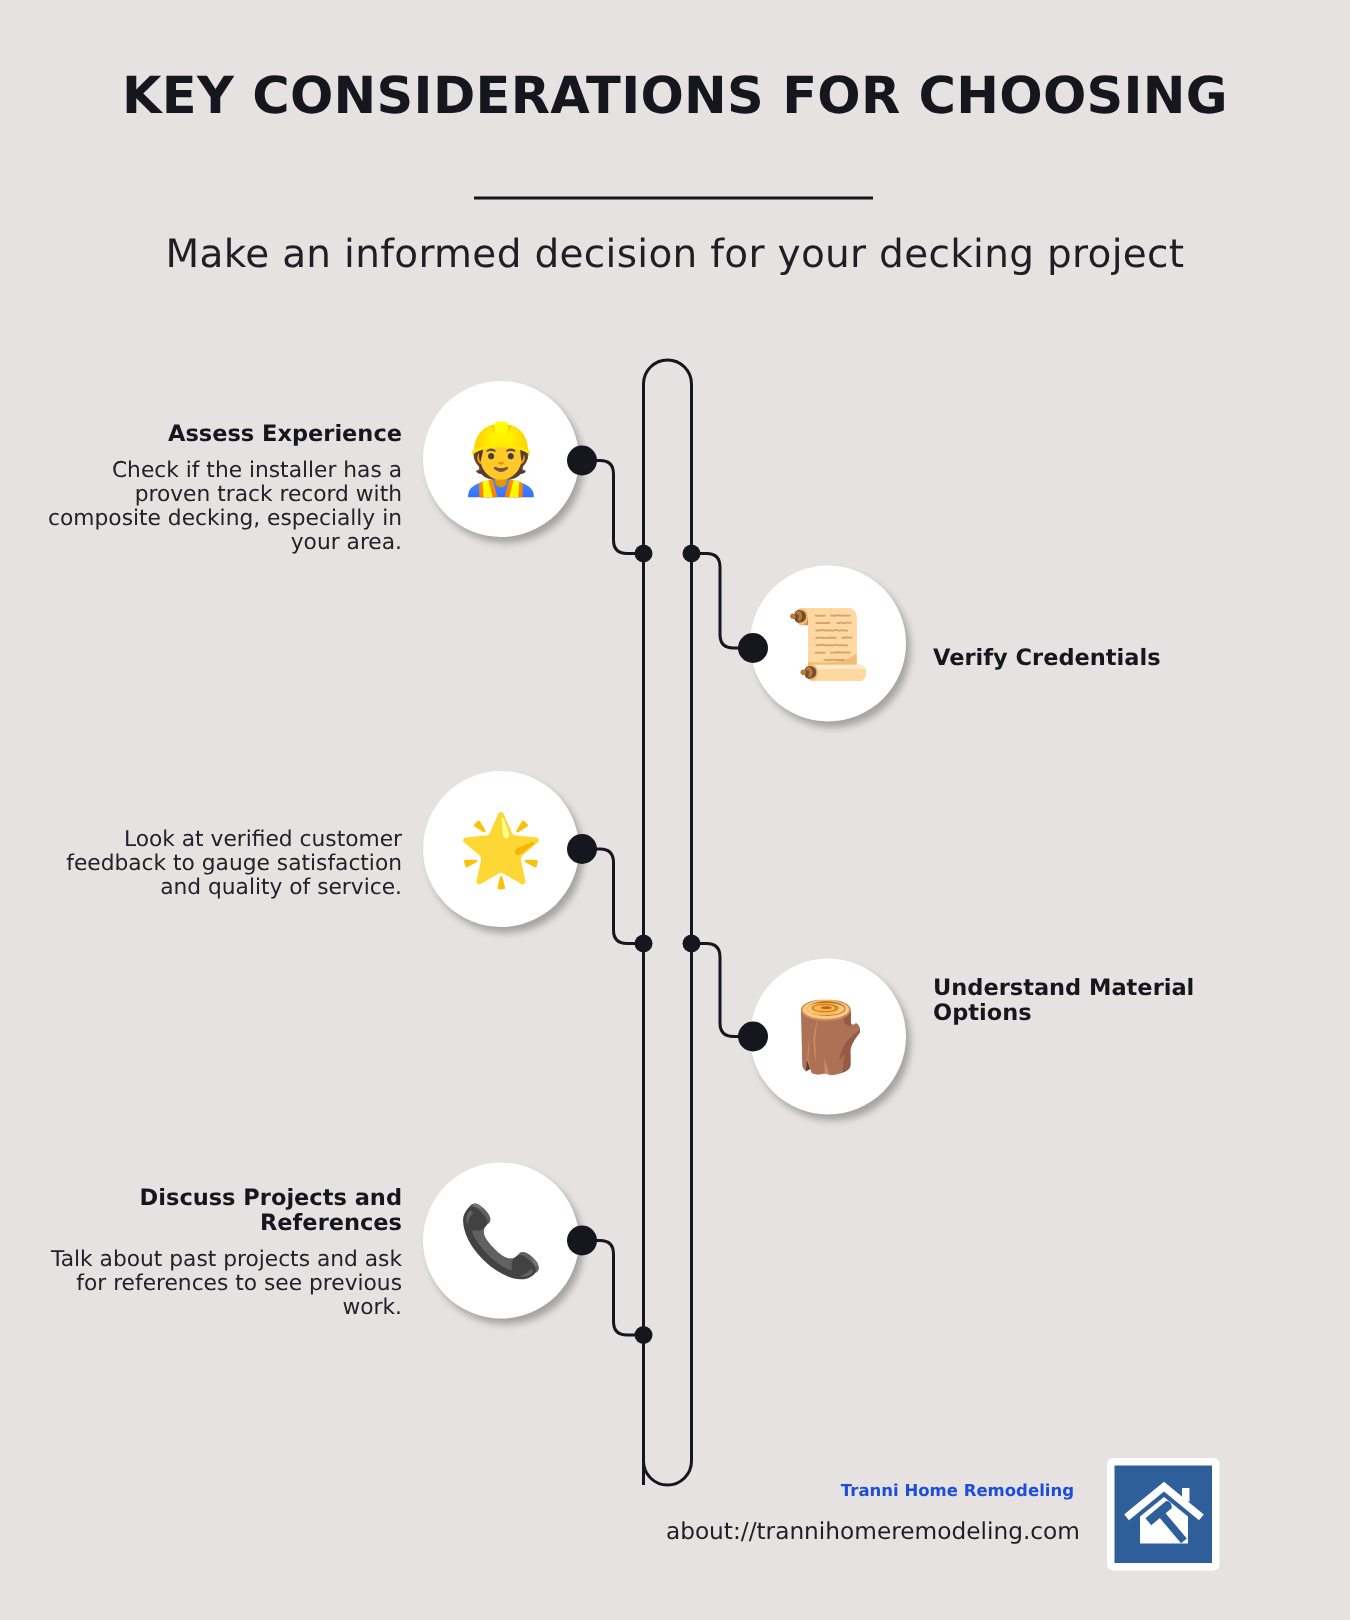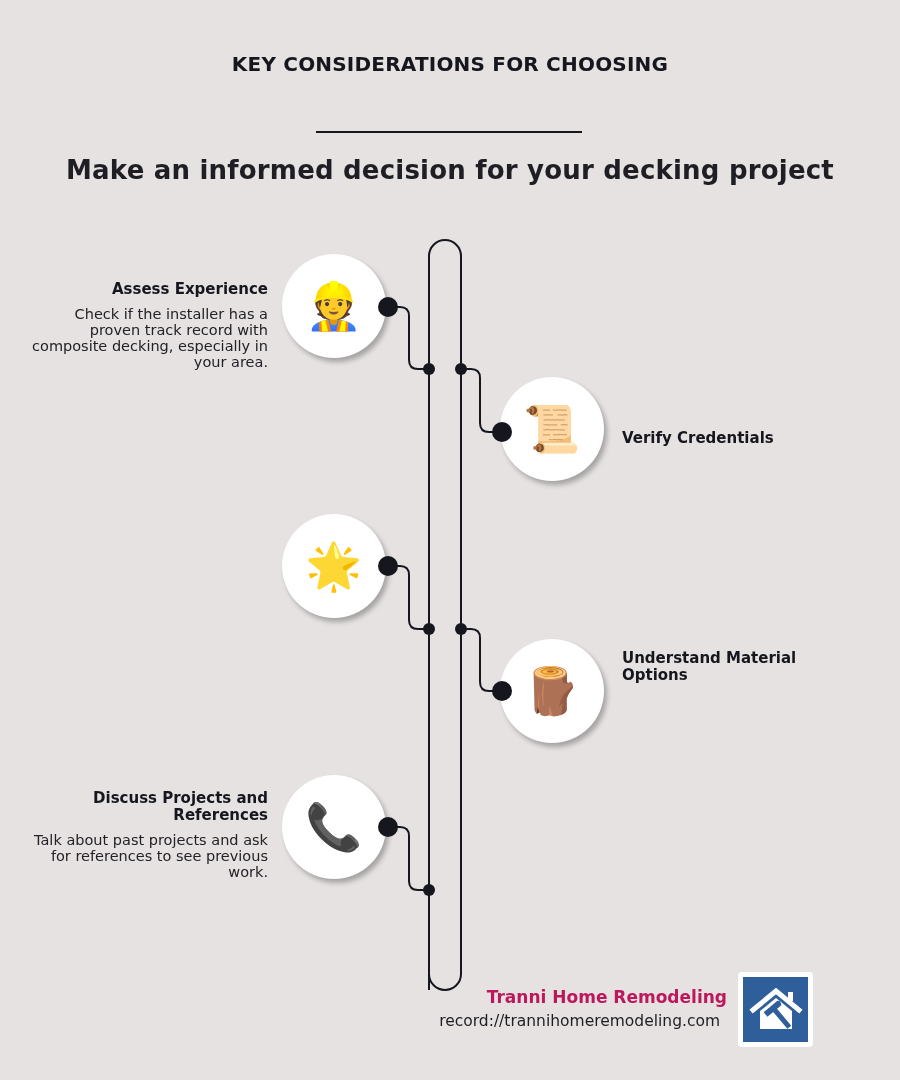"KEY CONSIDERATIONS FOR CHOOSING" .title { font-size: 20px -> 34px }
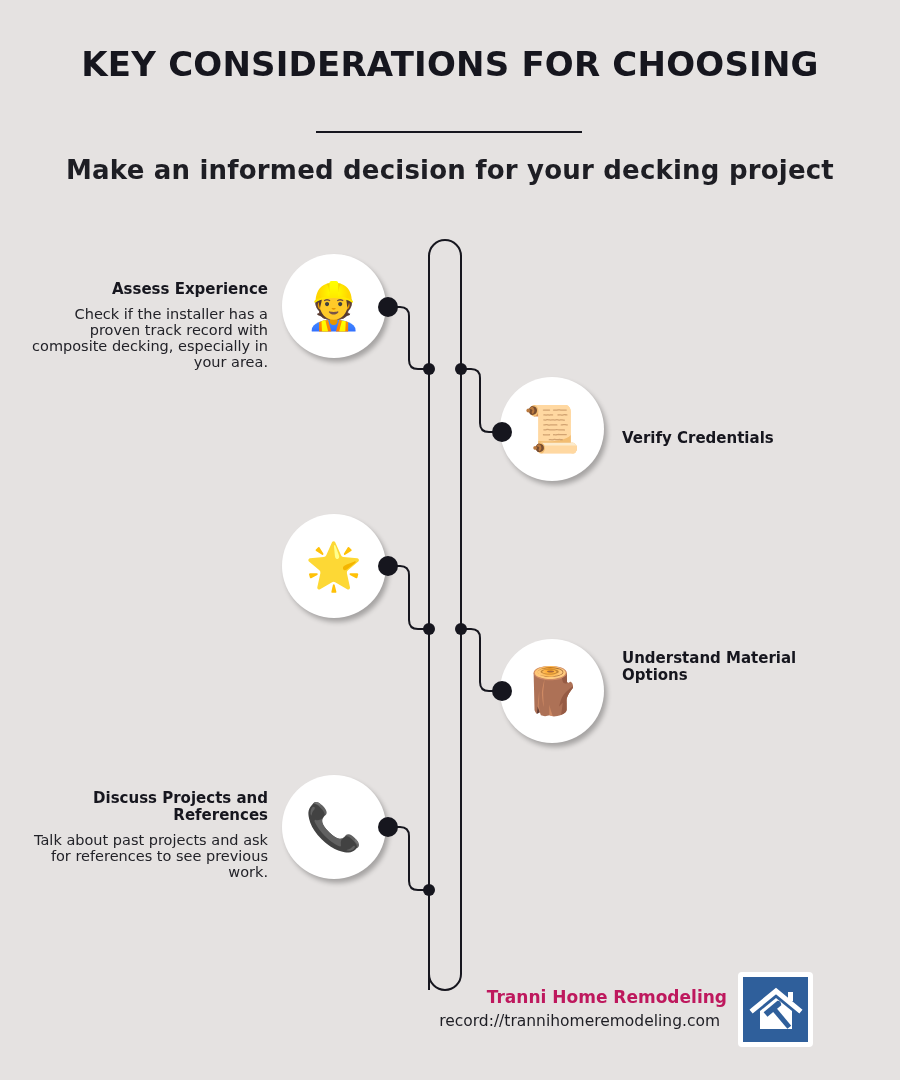"Make an informed decision for" .subtitle { font-weight: bold -> normal }
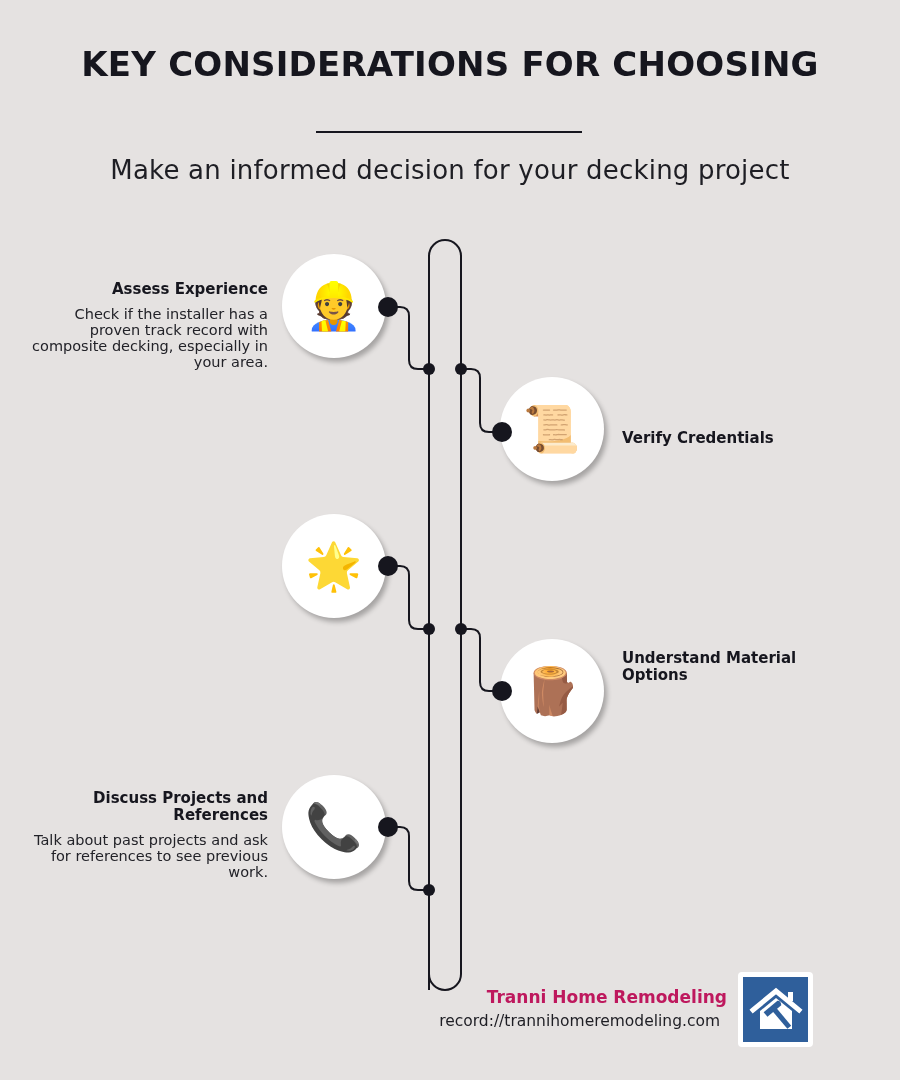"Look at verified customer feedback" p { html: none -> <p>Look at verified customer feedback to gauge satisfaction and quality of service.</p> }
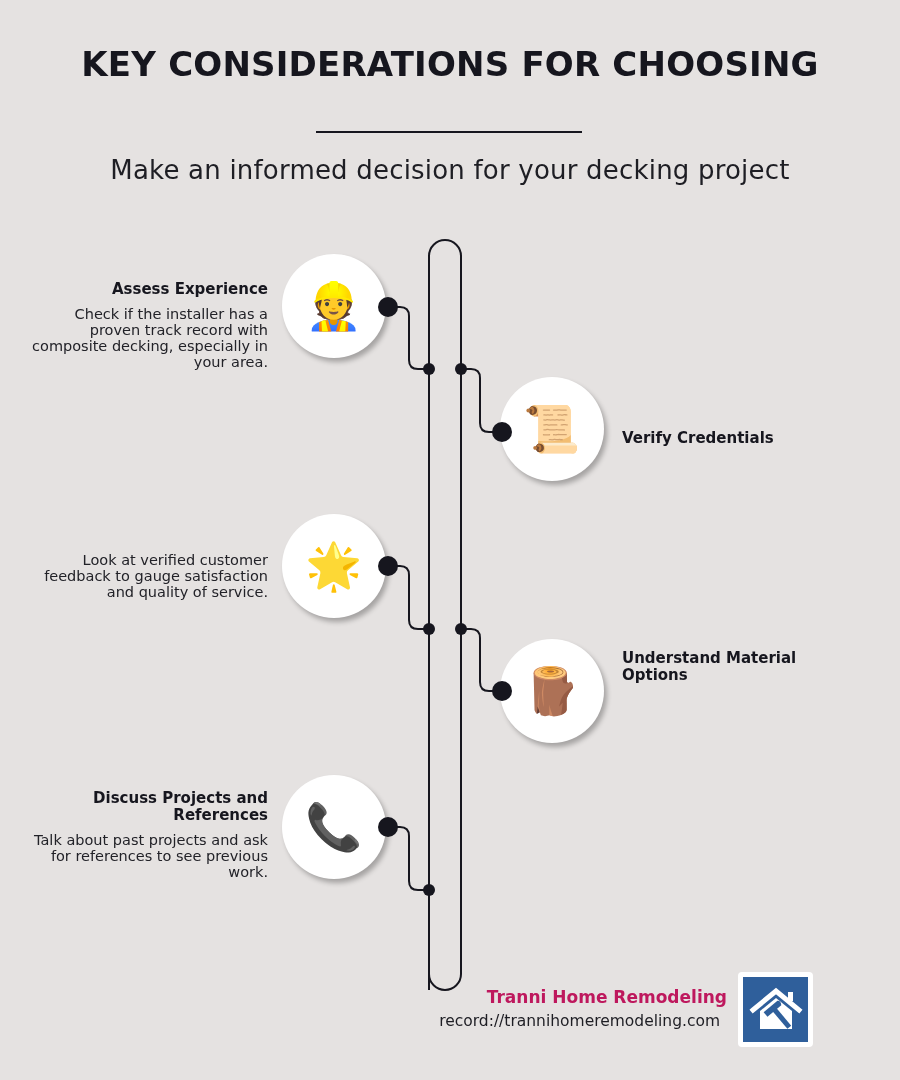"Tranni Home Remodeling" .footer-name { color: #be185d -> #1d4ed8; font-size: 17px -> 11px; right: 173px -> 184px }
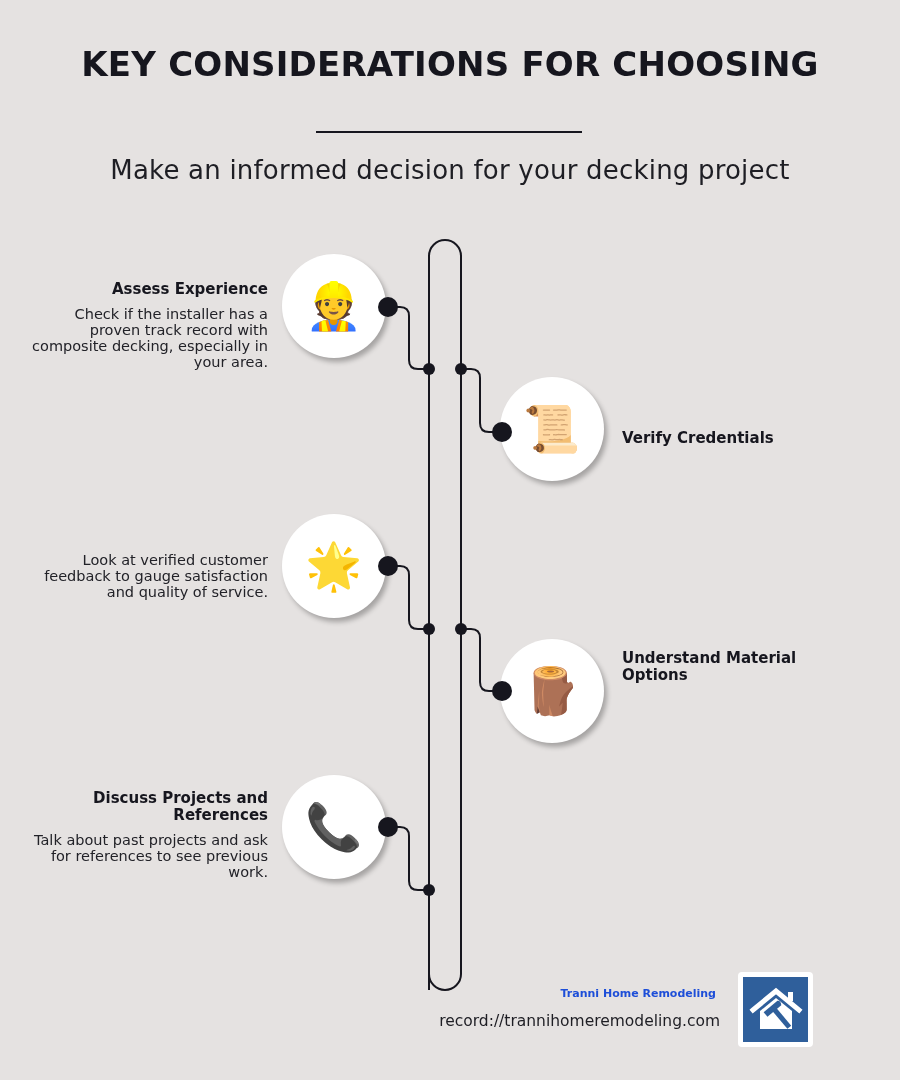"record://trannihomeremodeling.com" div.footer-url { text: record://trannihomeremodeling.com -> about://trannihomeremodeling.com }
